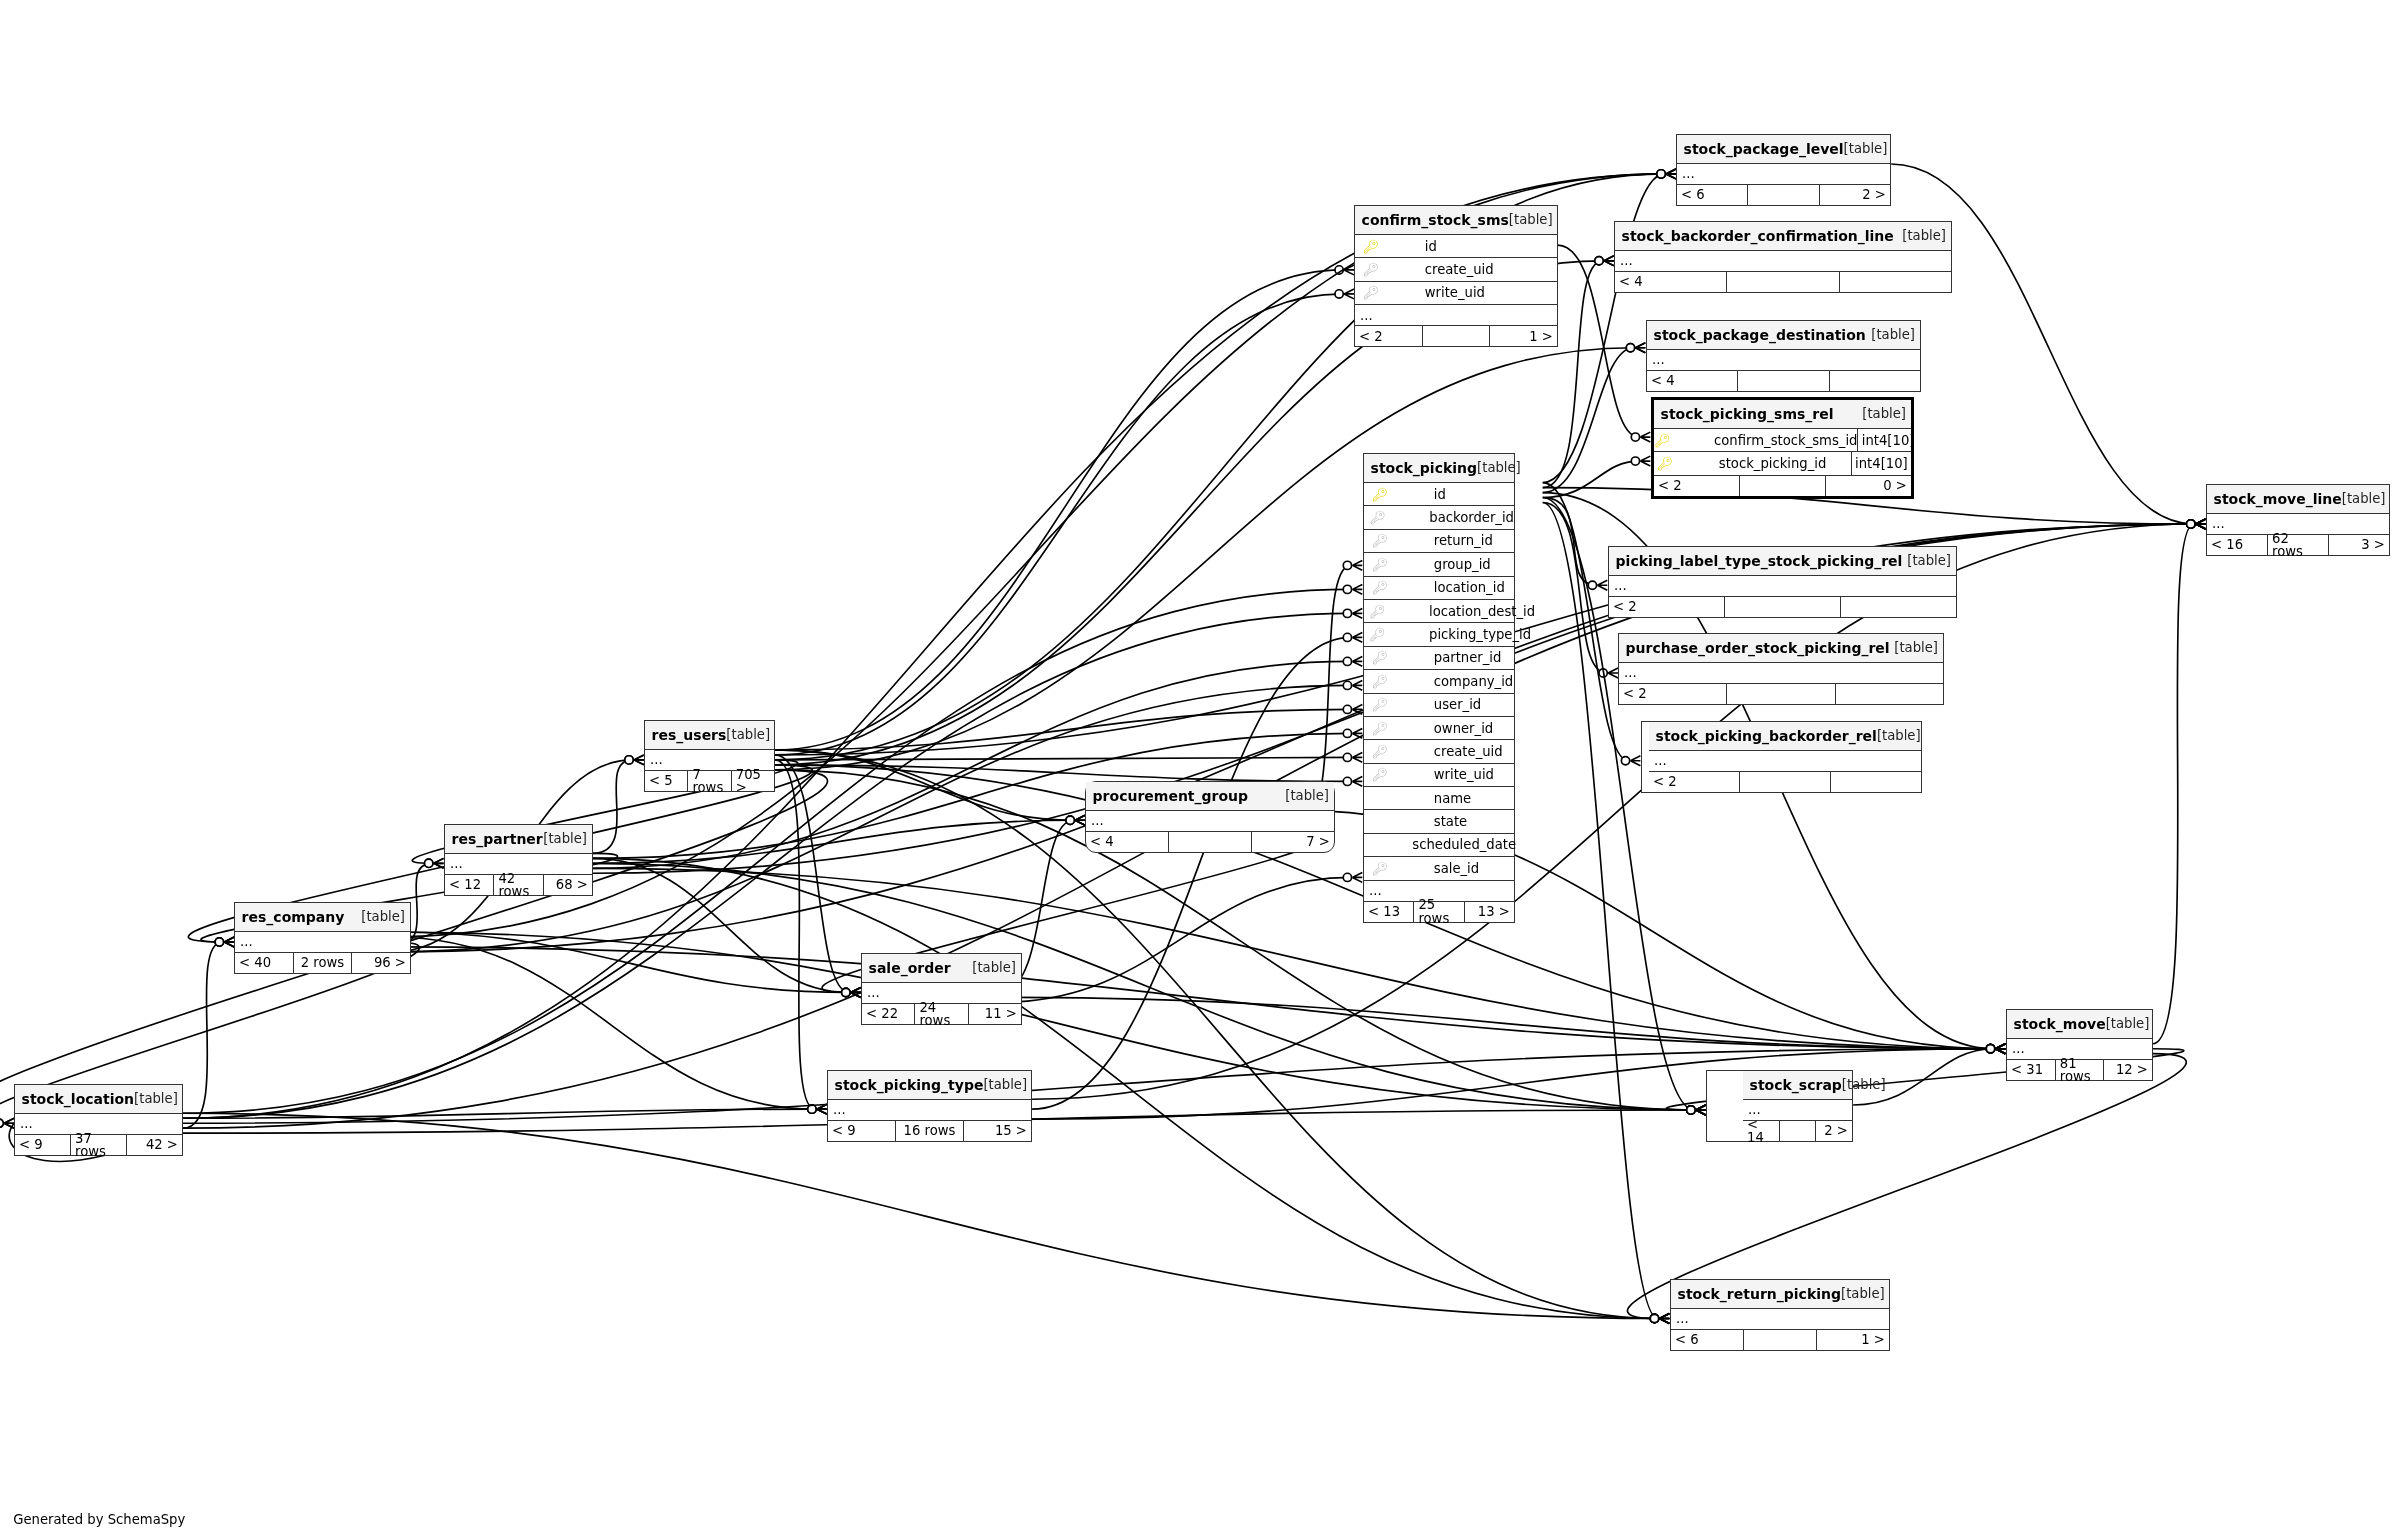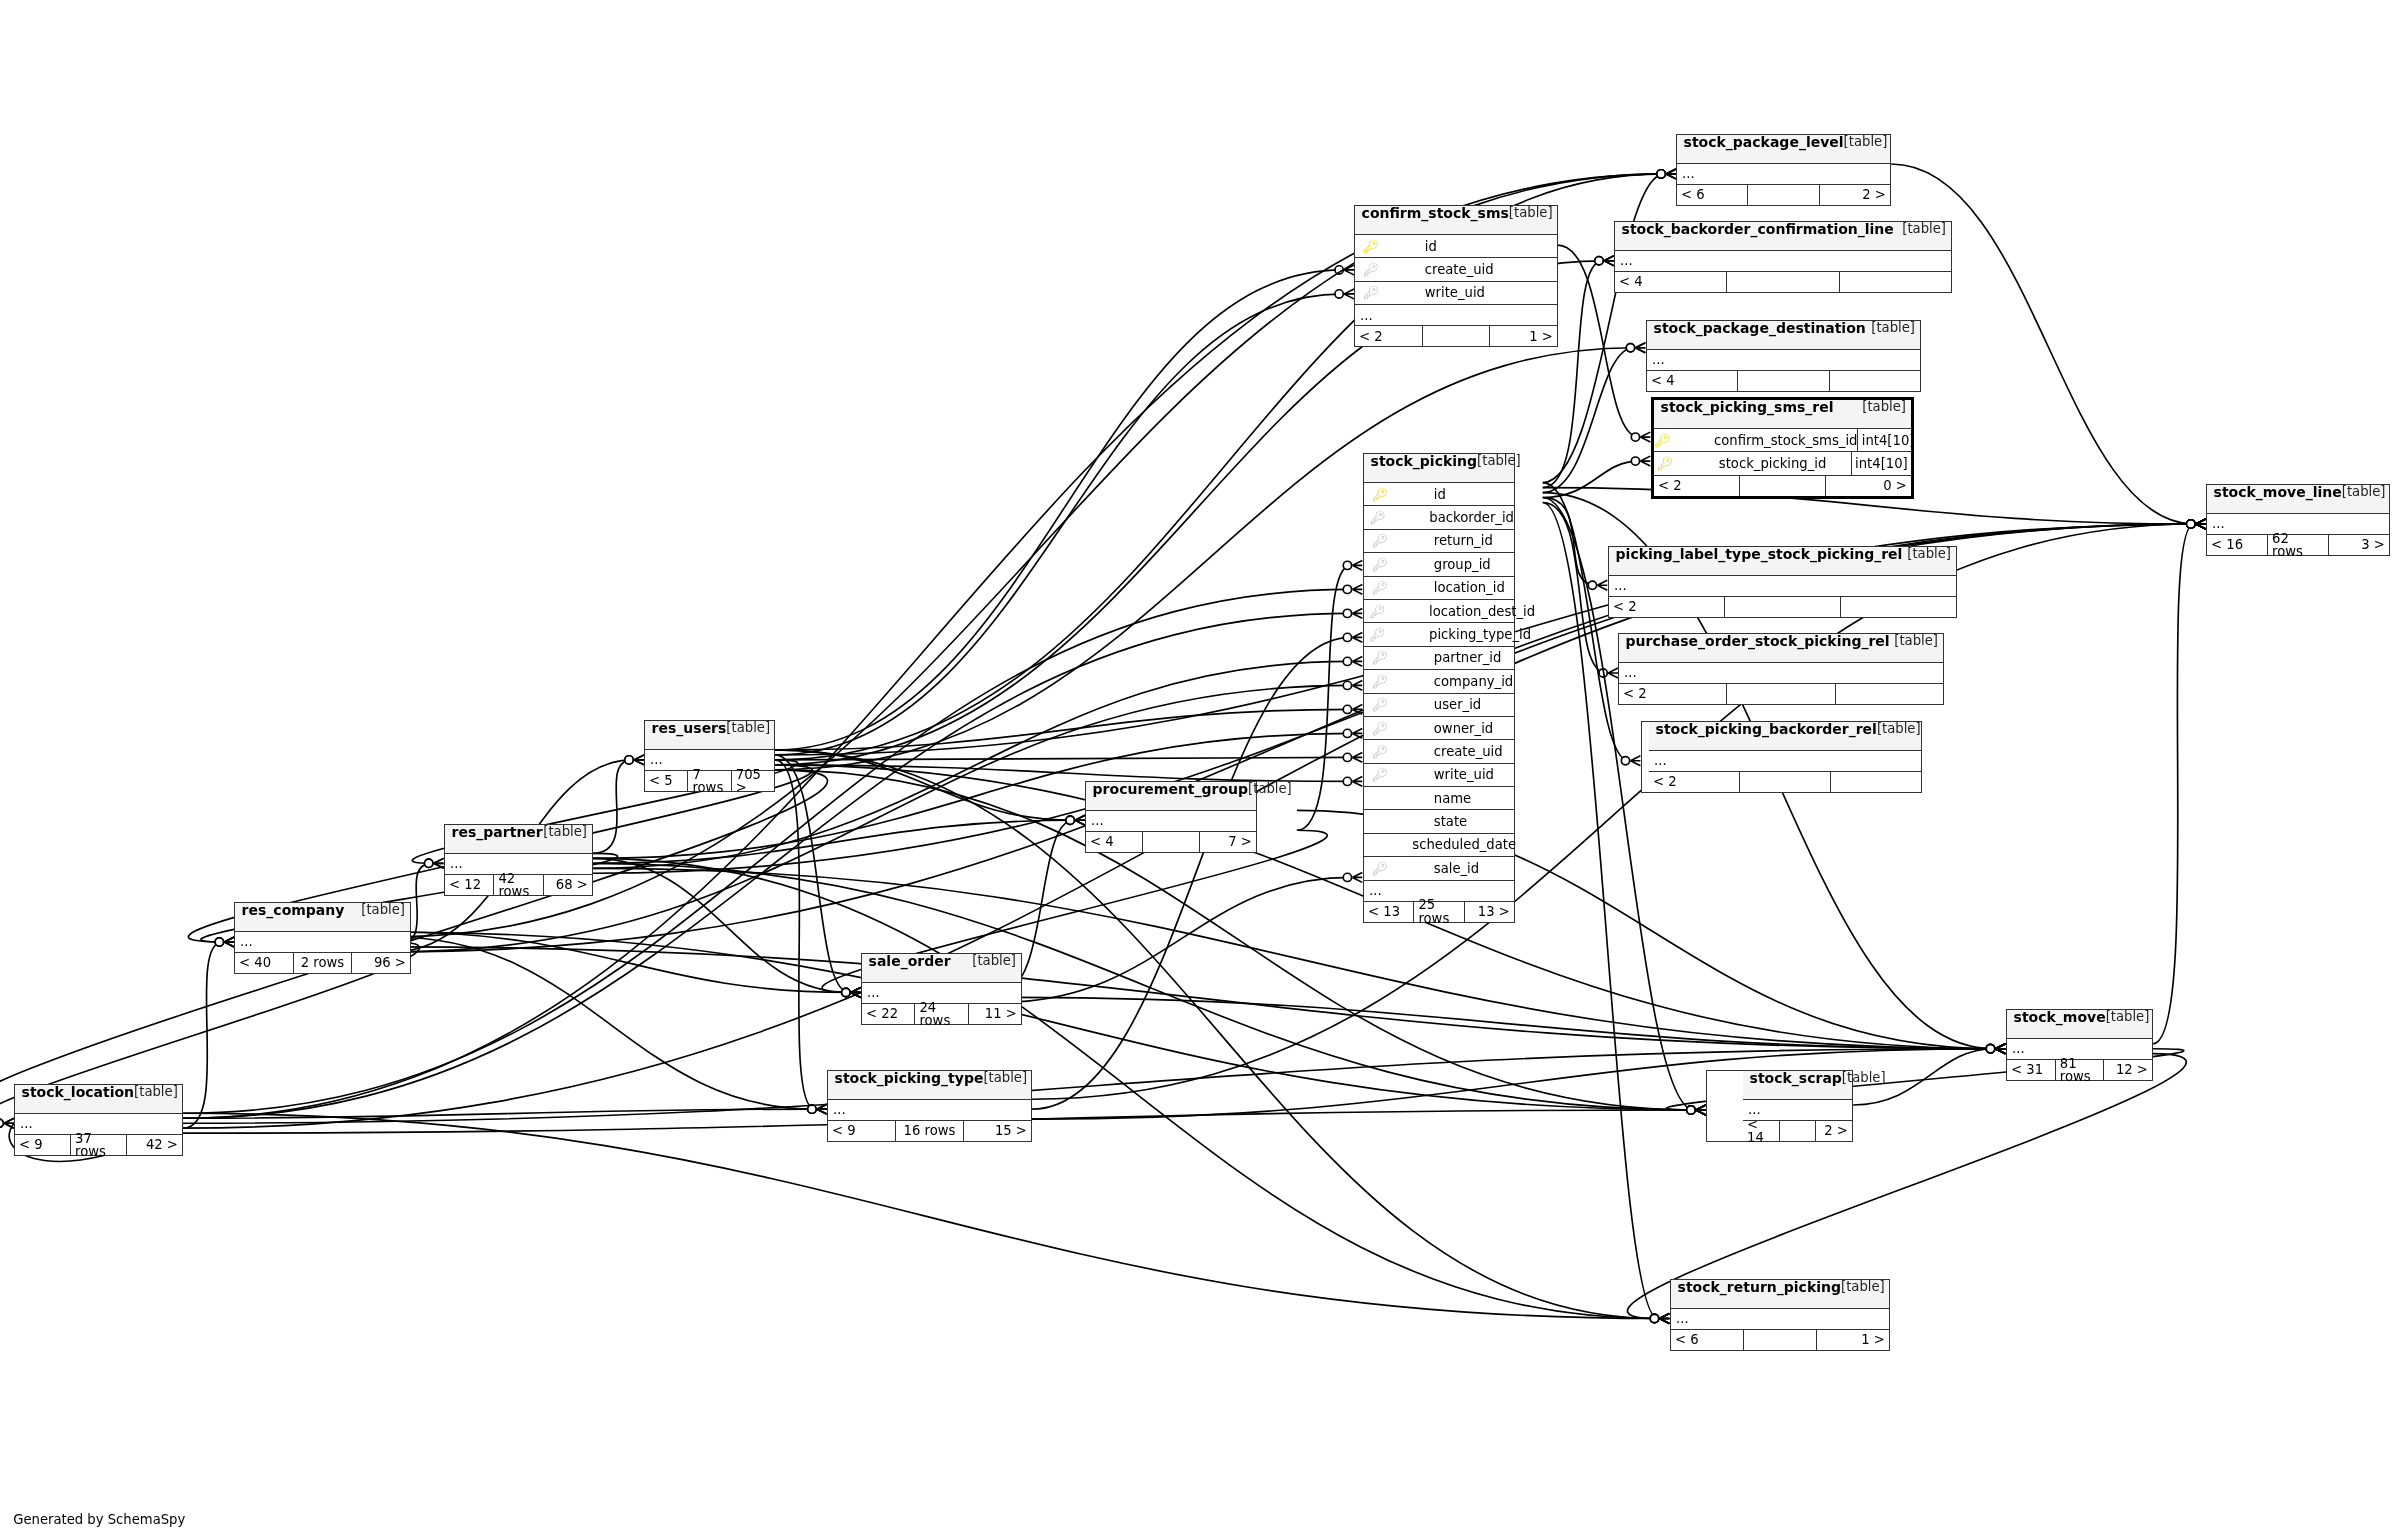"stock_package_level" .tbl .hdr { align-items: flex-start -> center }
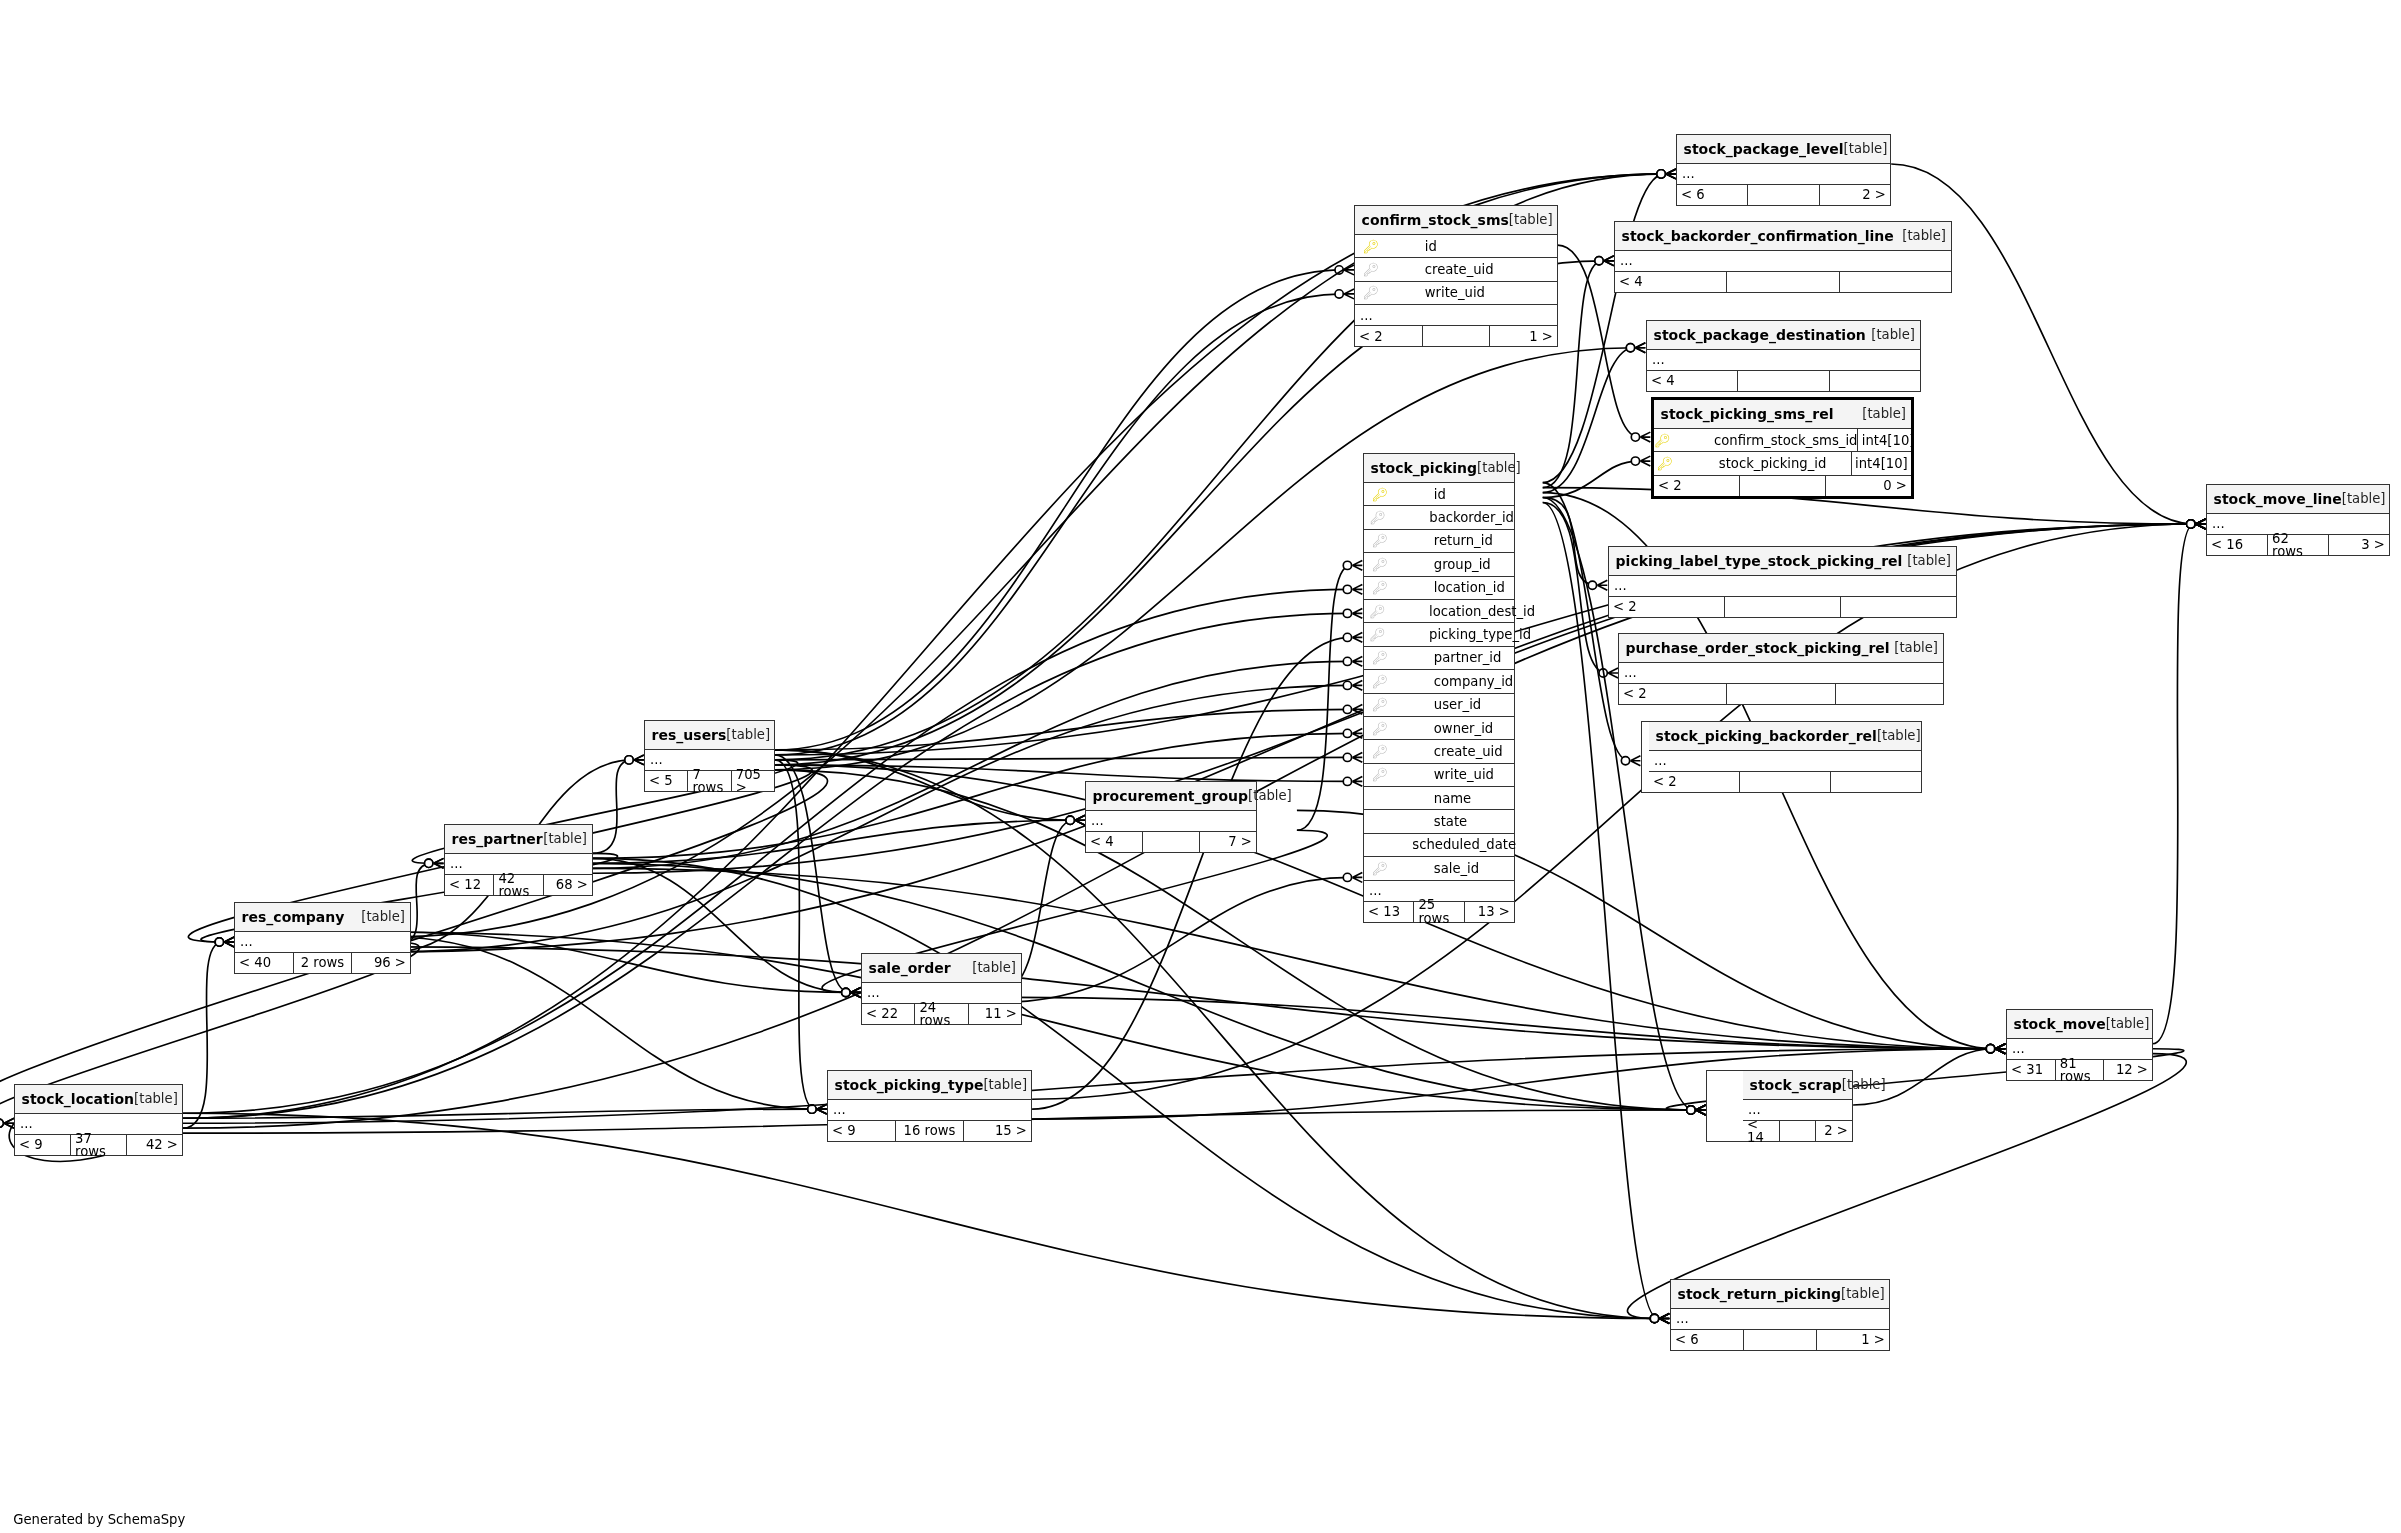"procurement_group" div.tbl { border-radius: none -> 11px; width: 172px -> 250px }
